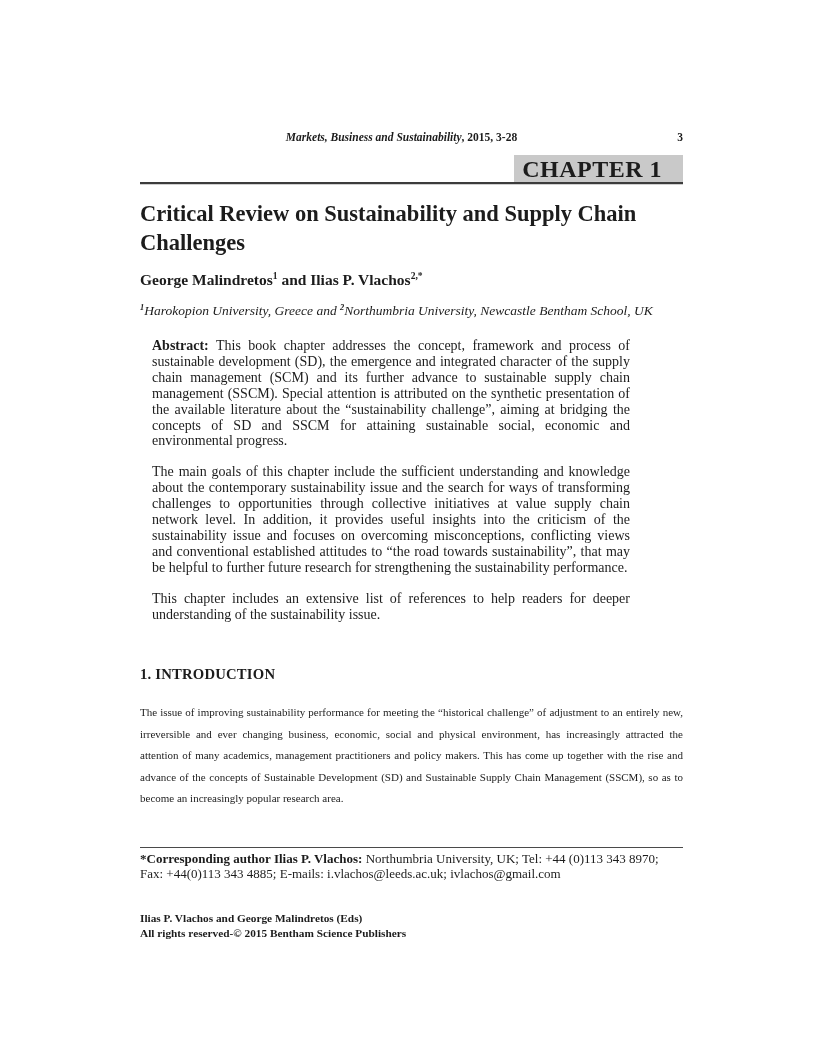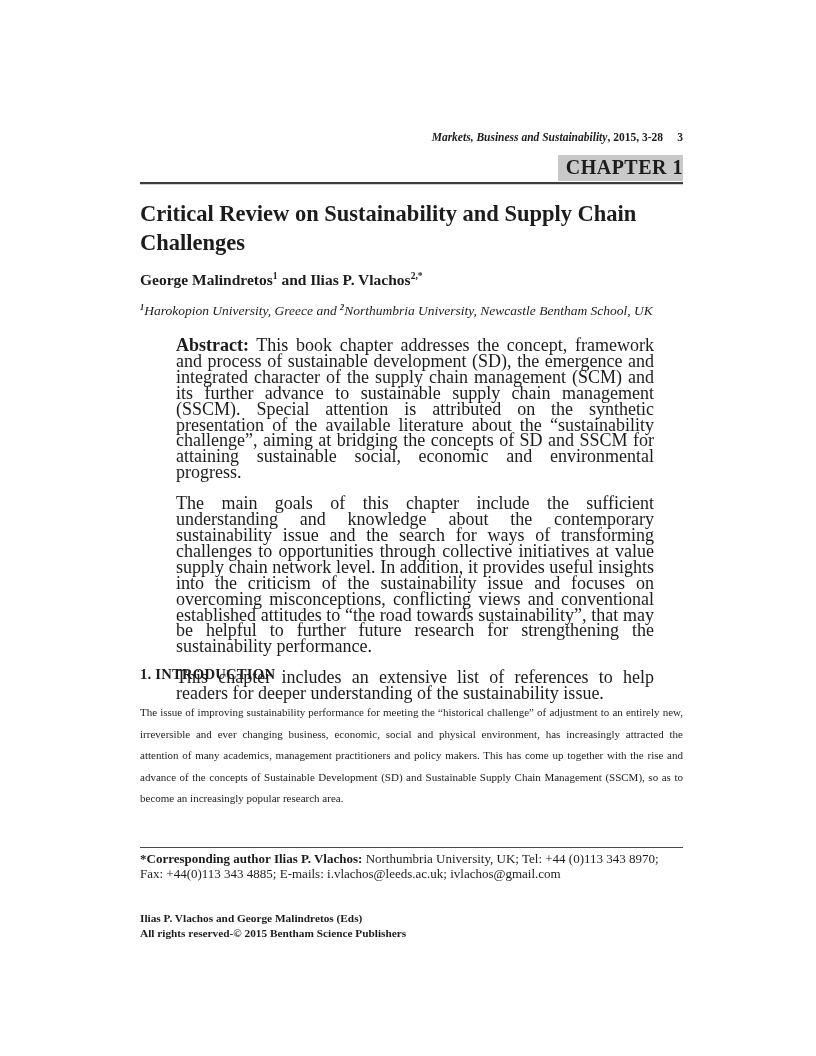"Markets, Business and Sustainability," .running-header .center { text-align: right -> center }
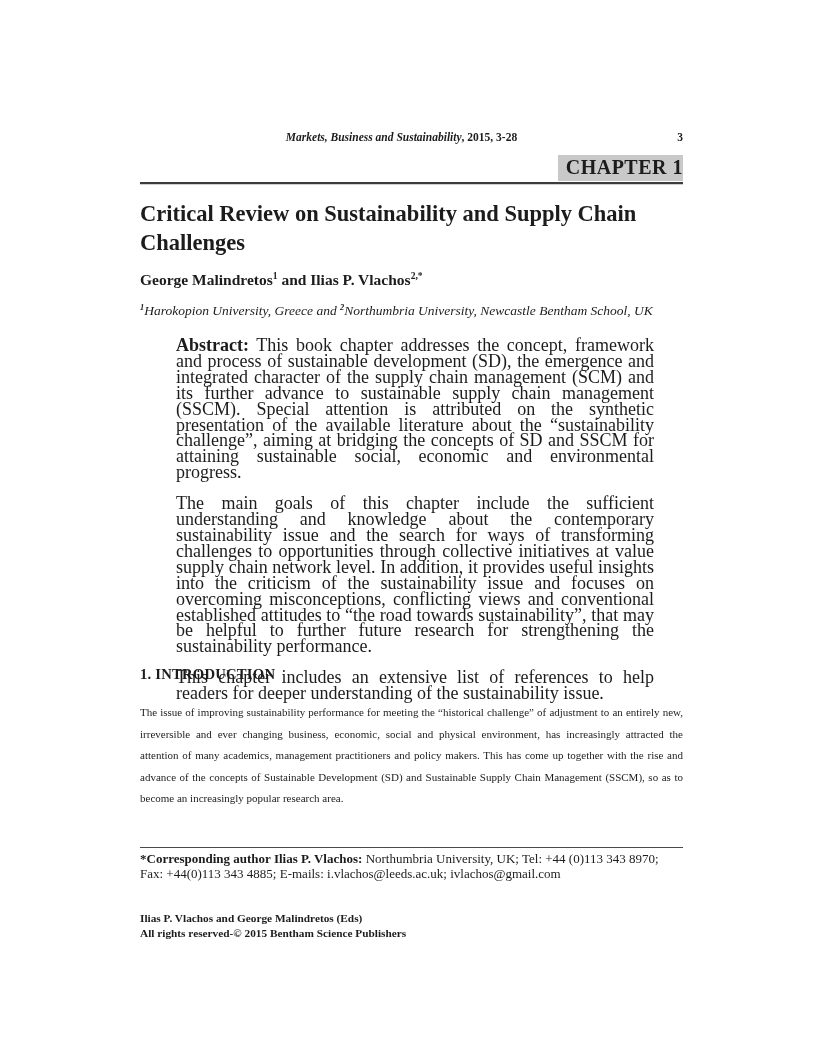"CHAPTER 1" .chapter-badge { font-size: 20px -> 24px; padding: 1px 0 2px 8px -> 1px 21px 2px 8px }
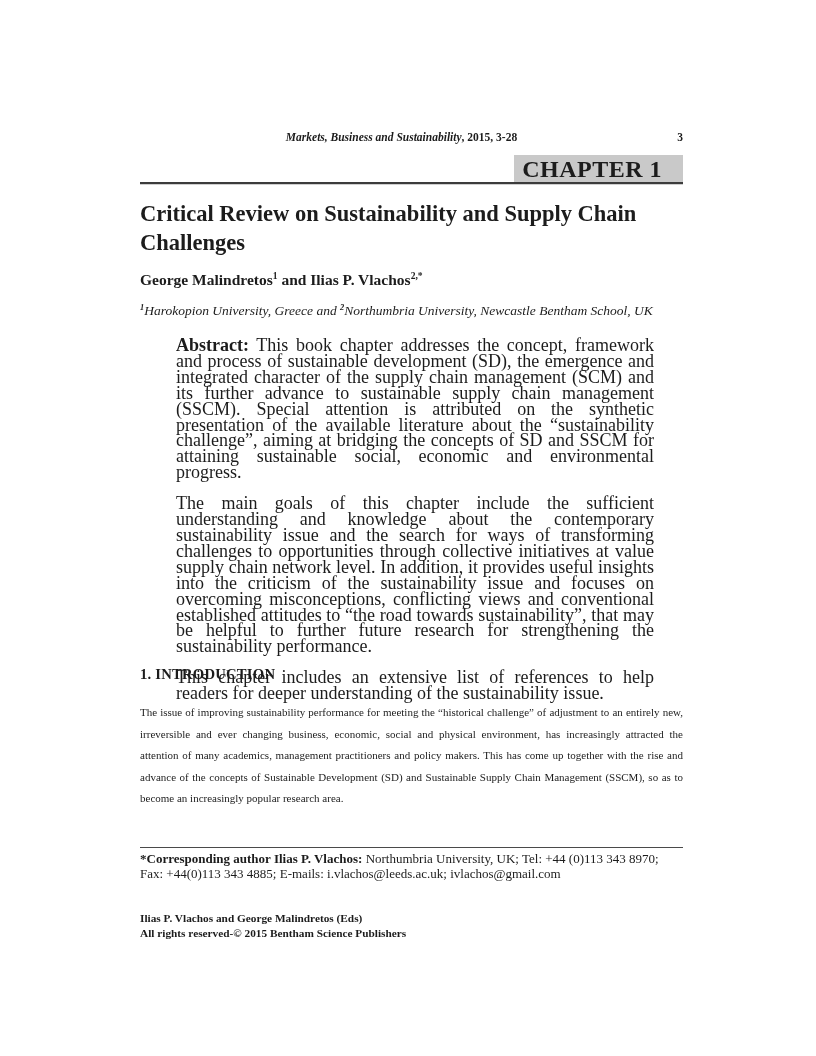"Abstract: This book chapter addresses" .abstract { font-size: 18px -> 14px; left: 176px -> 152px }
